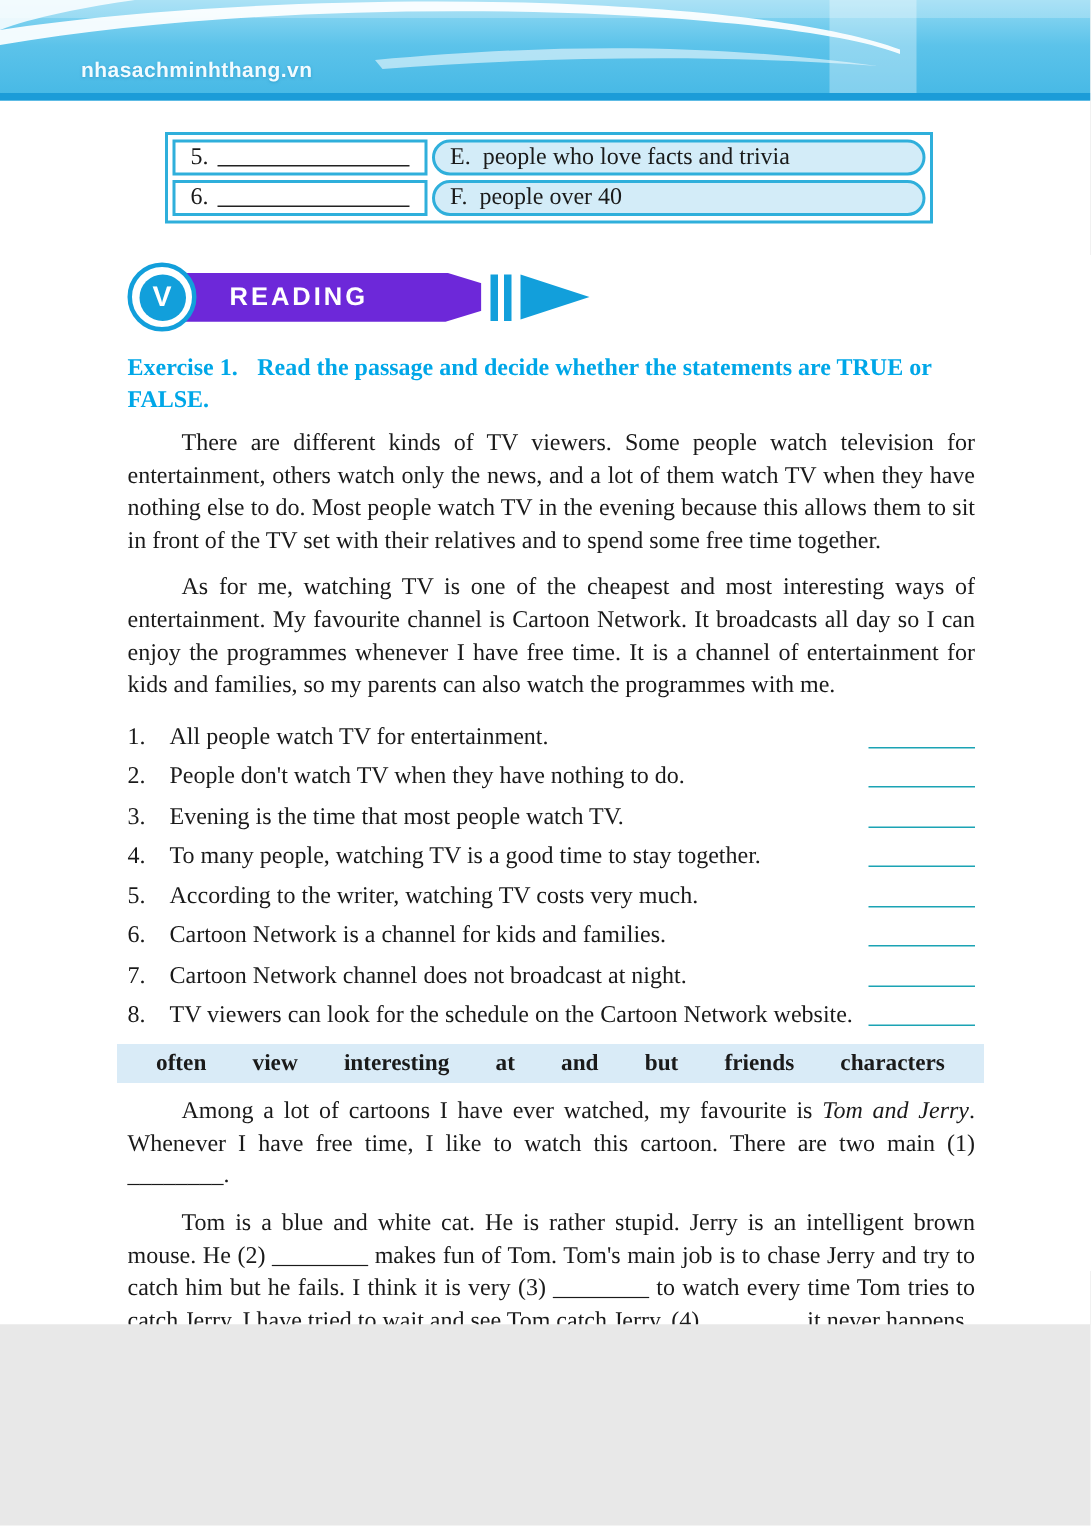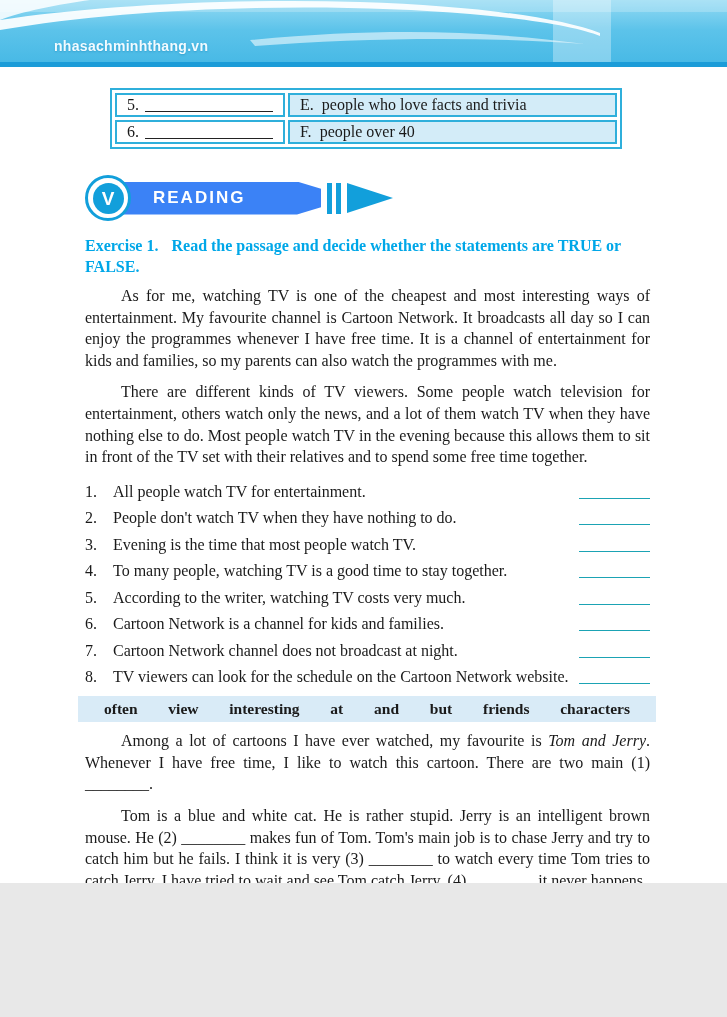"E. people who love facts" td.opt-cell { border-radius: none -> 12px }
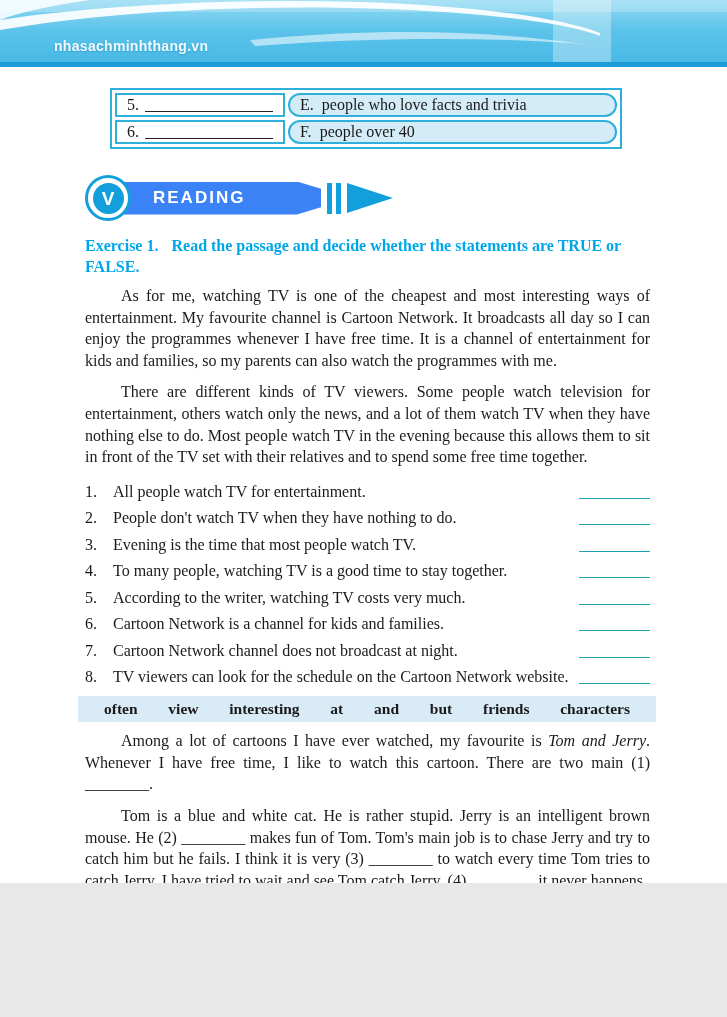"READING" .banner-bar { background: #3b82f6 -> #6d28d9 }
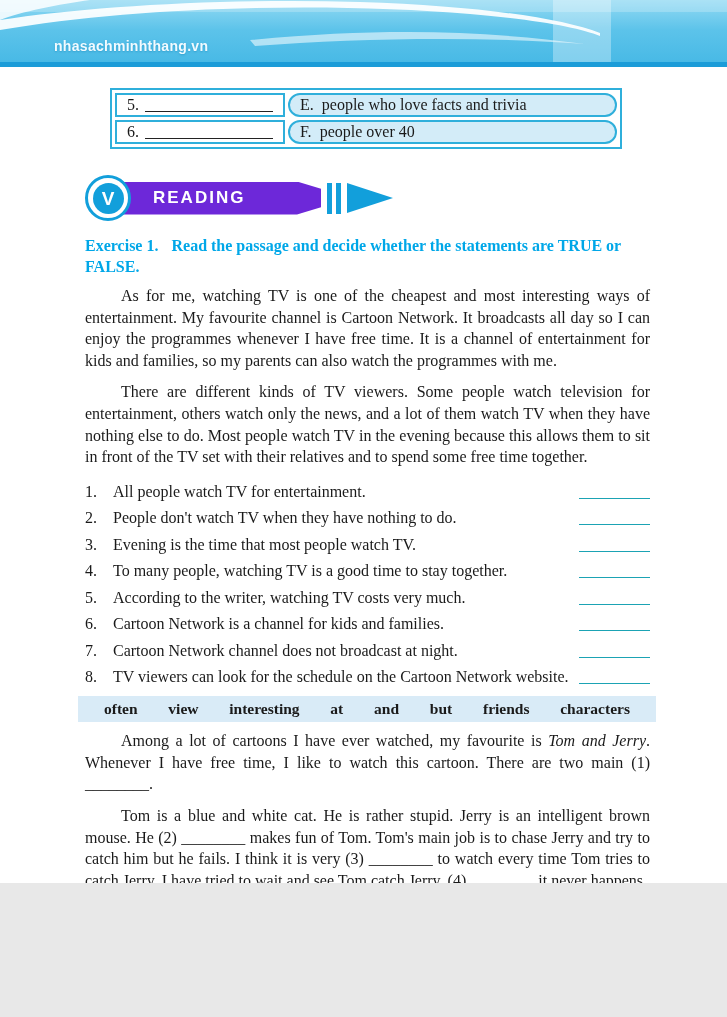"As for me, watching TV" p.para { order: before "There are different kinds of" -> after "There are different kinds of" }
